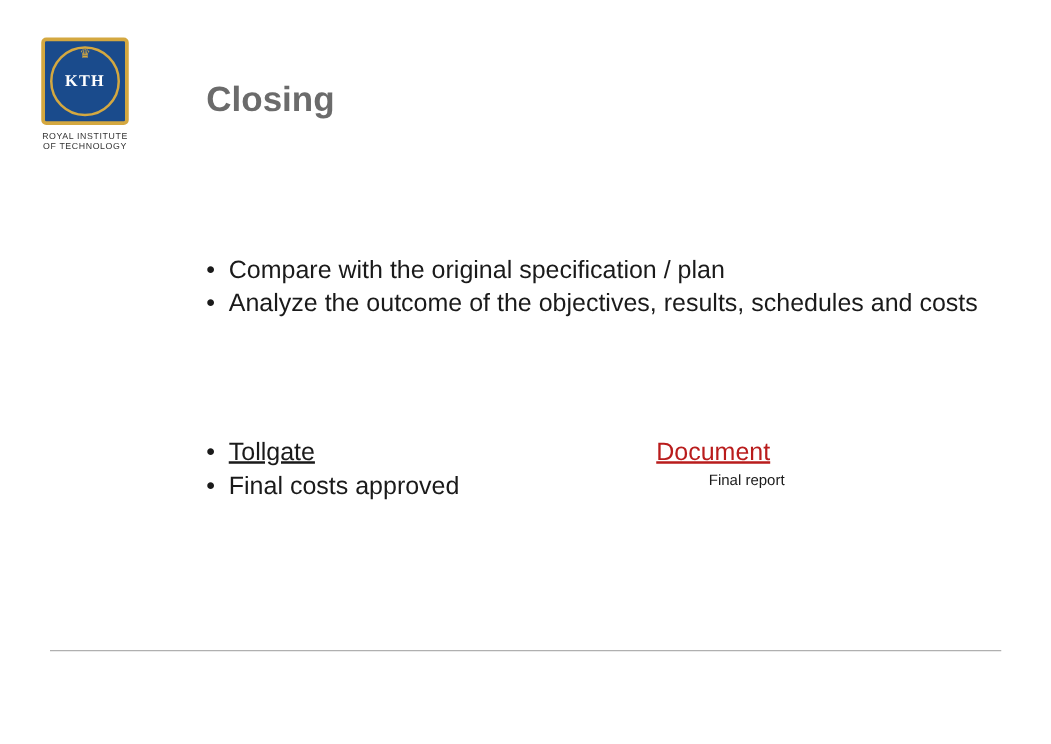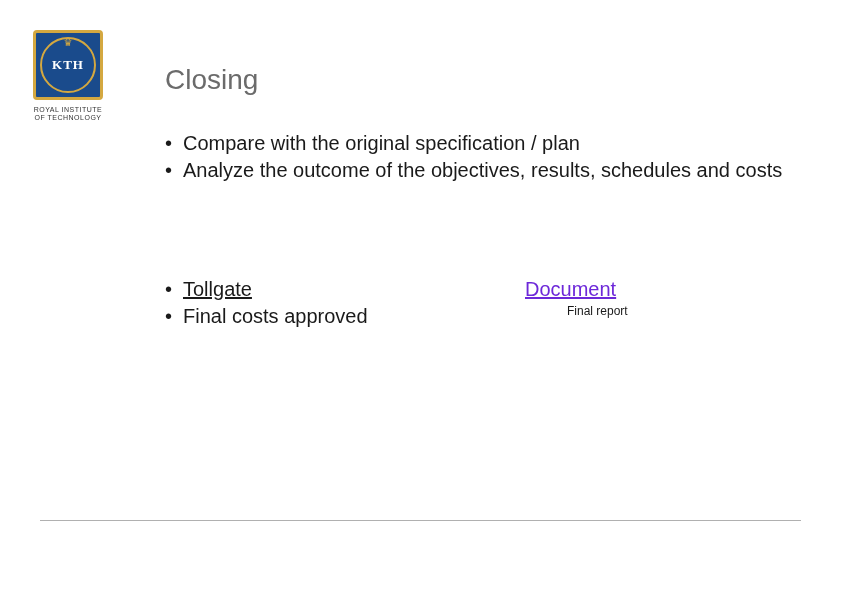"Closing" .title { font-weight: normal -> bold; margin-bottom: 34px -> 107px }
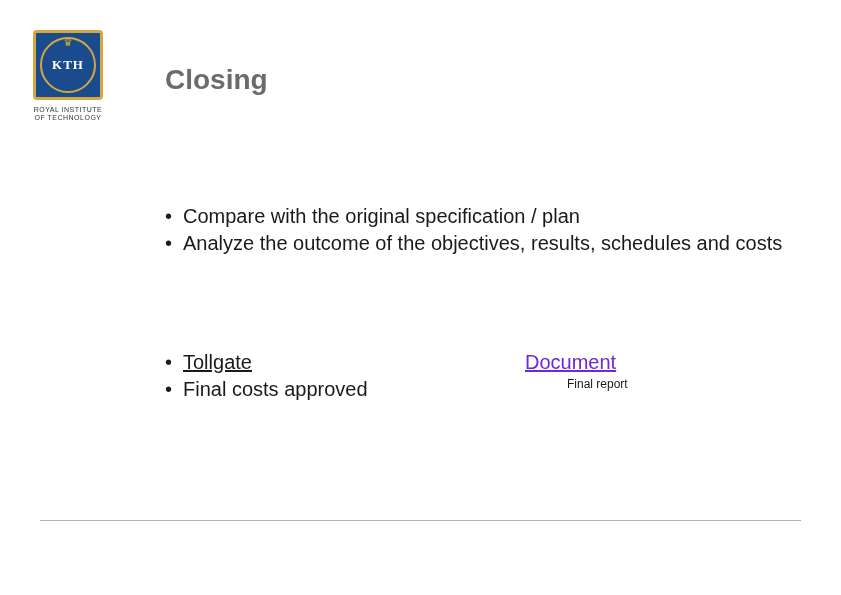"Document" .doc-heading { color: #6d28d9 -> #b91c1c }
